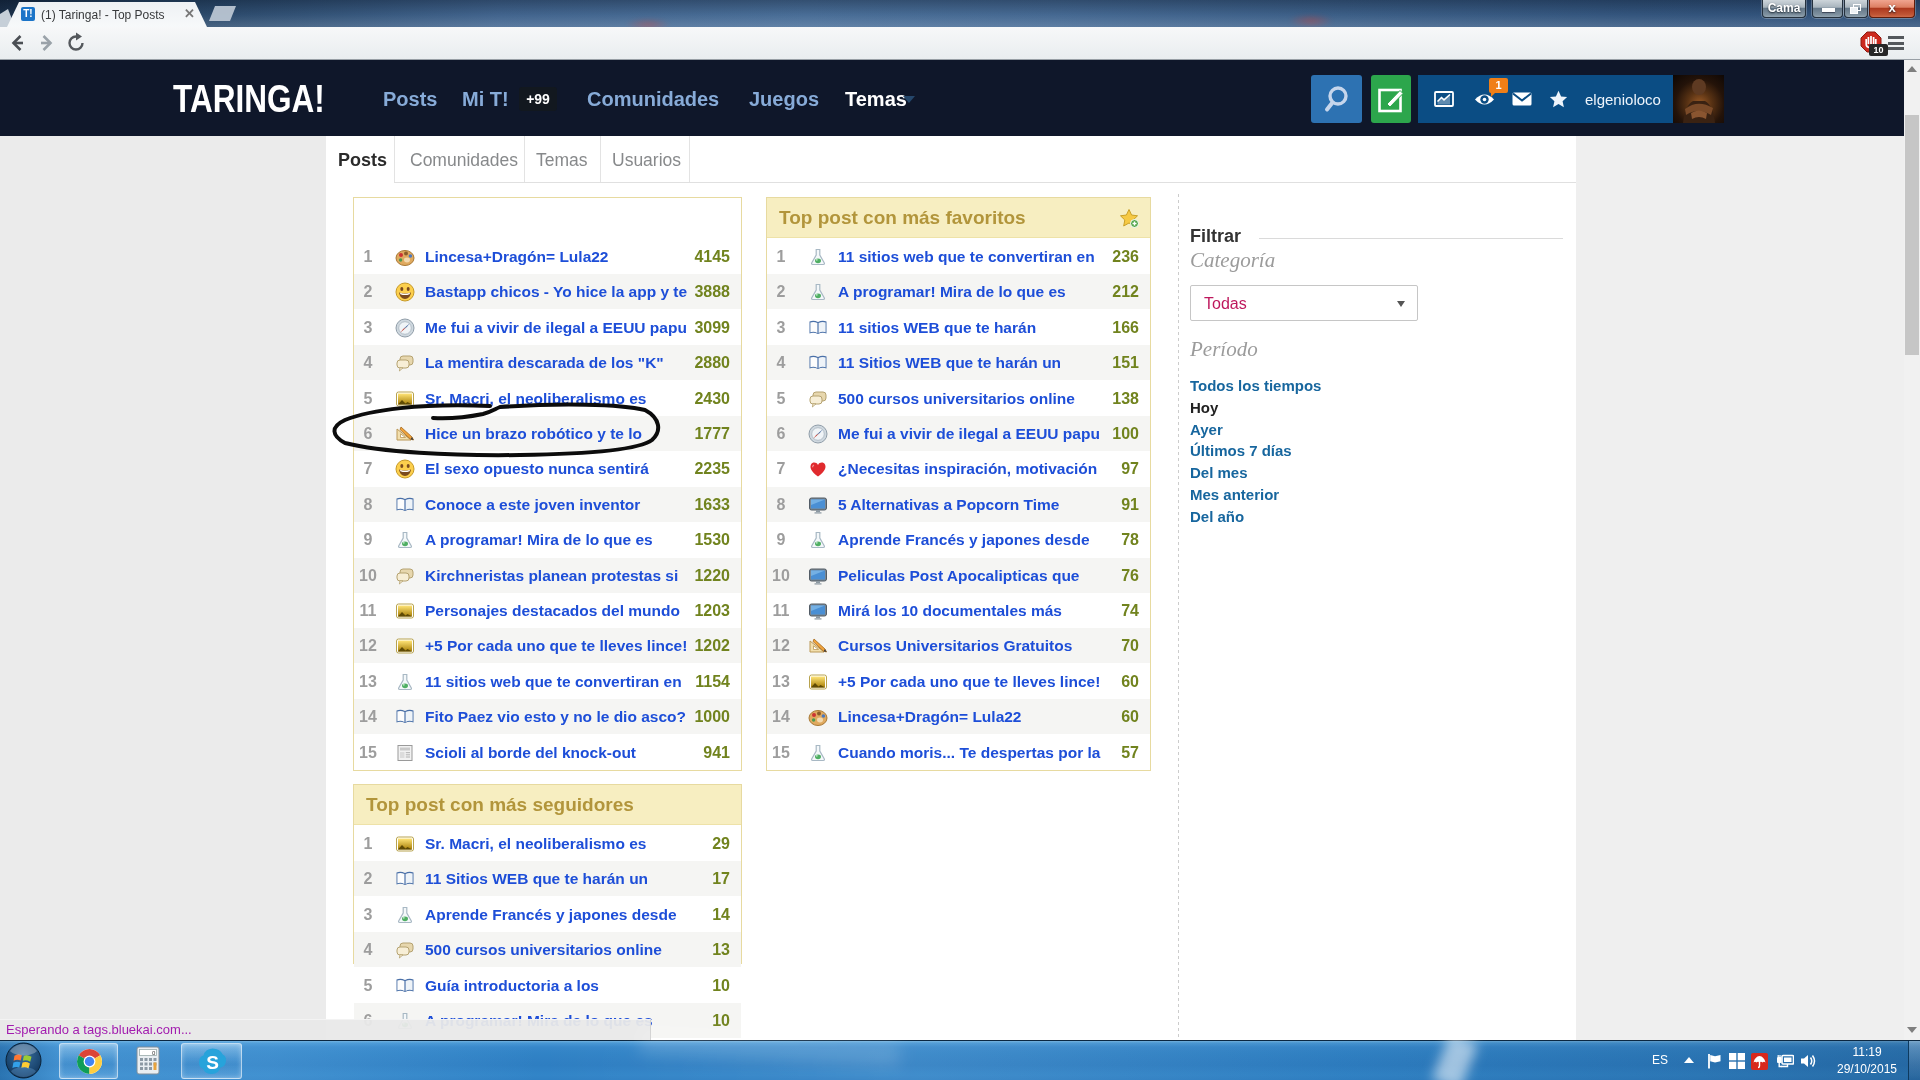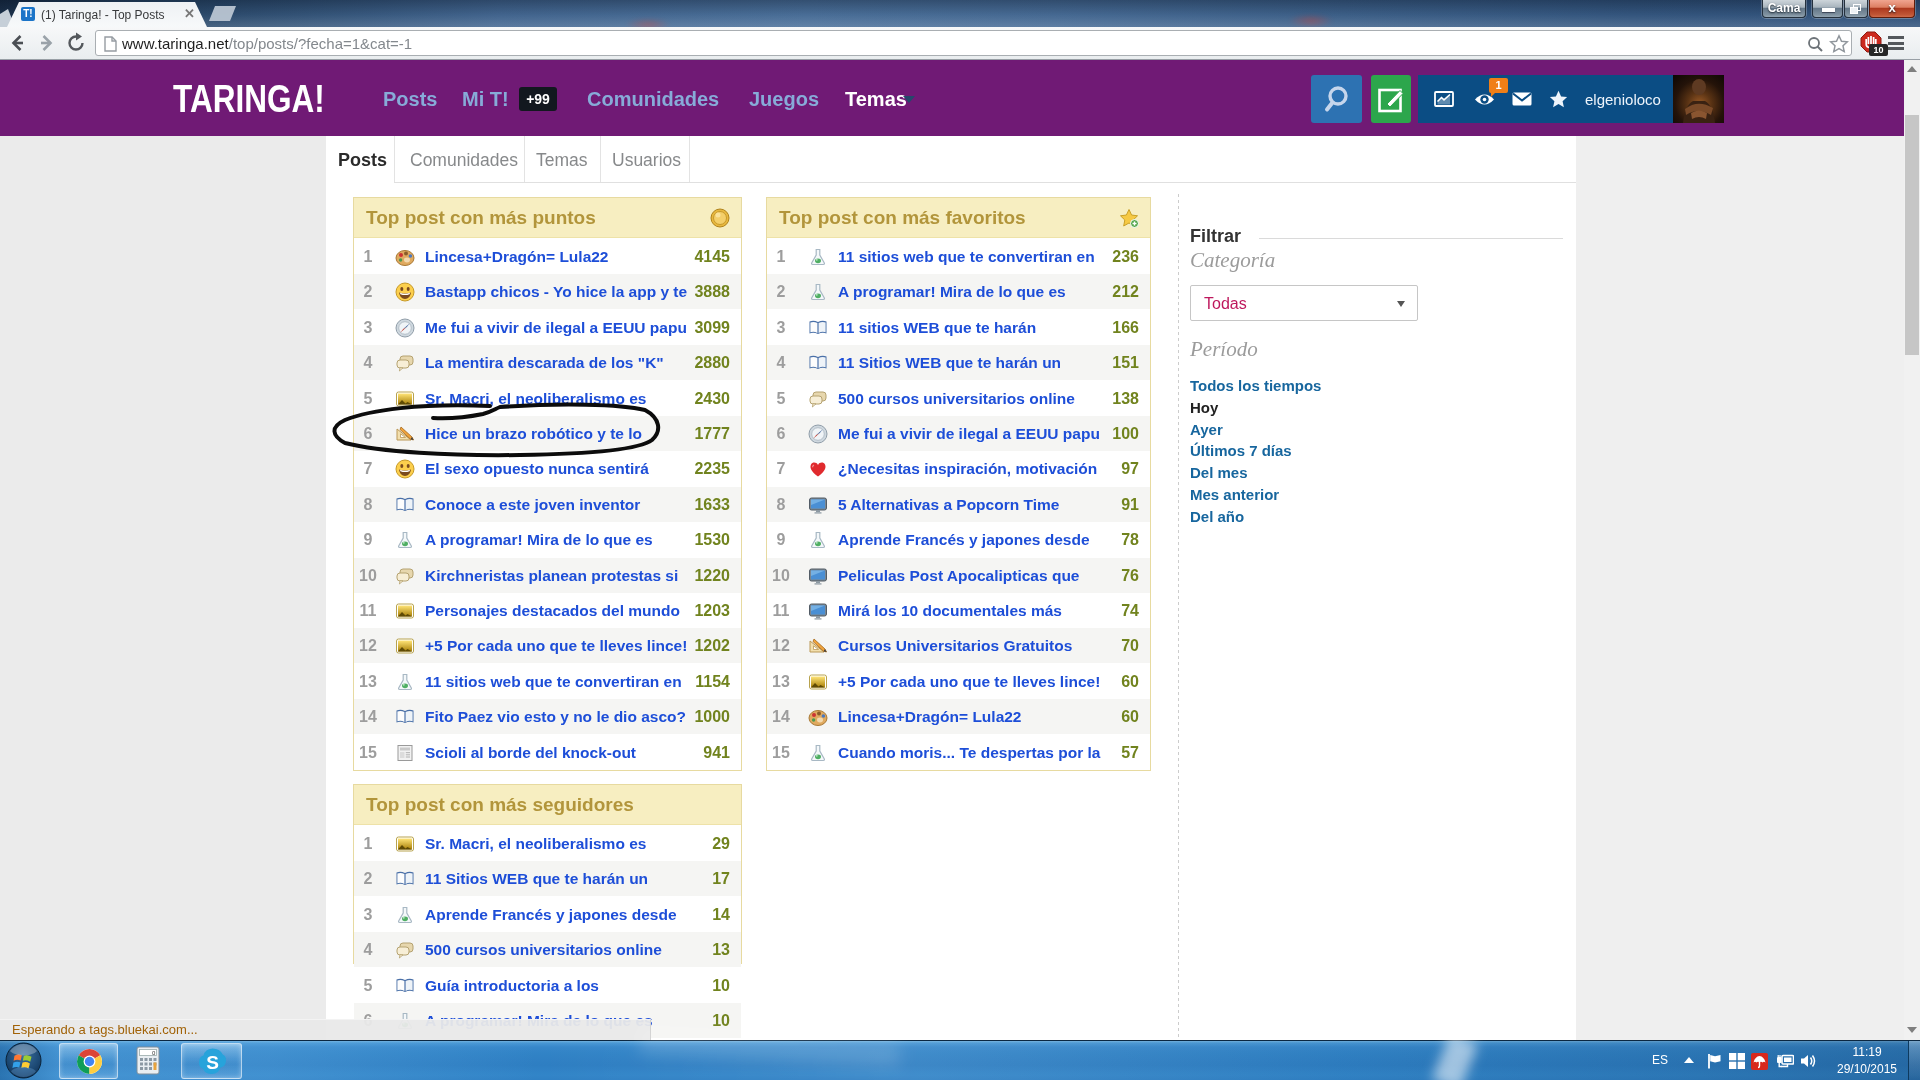"www.taringa.net/top/posts/?fecha=1&cat=-" div { html: <div> <svg> <path></path> <path></path> </svg> <div><b>www.taringa.net</b><span>/top/posts/?fecha=1&amp;cat=-1</span></div> <svg> <circle></circle> <path></path> </svg> <svg> <path></path> </svg> </div> -> none }
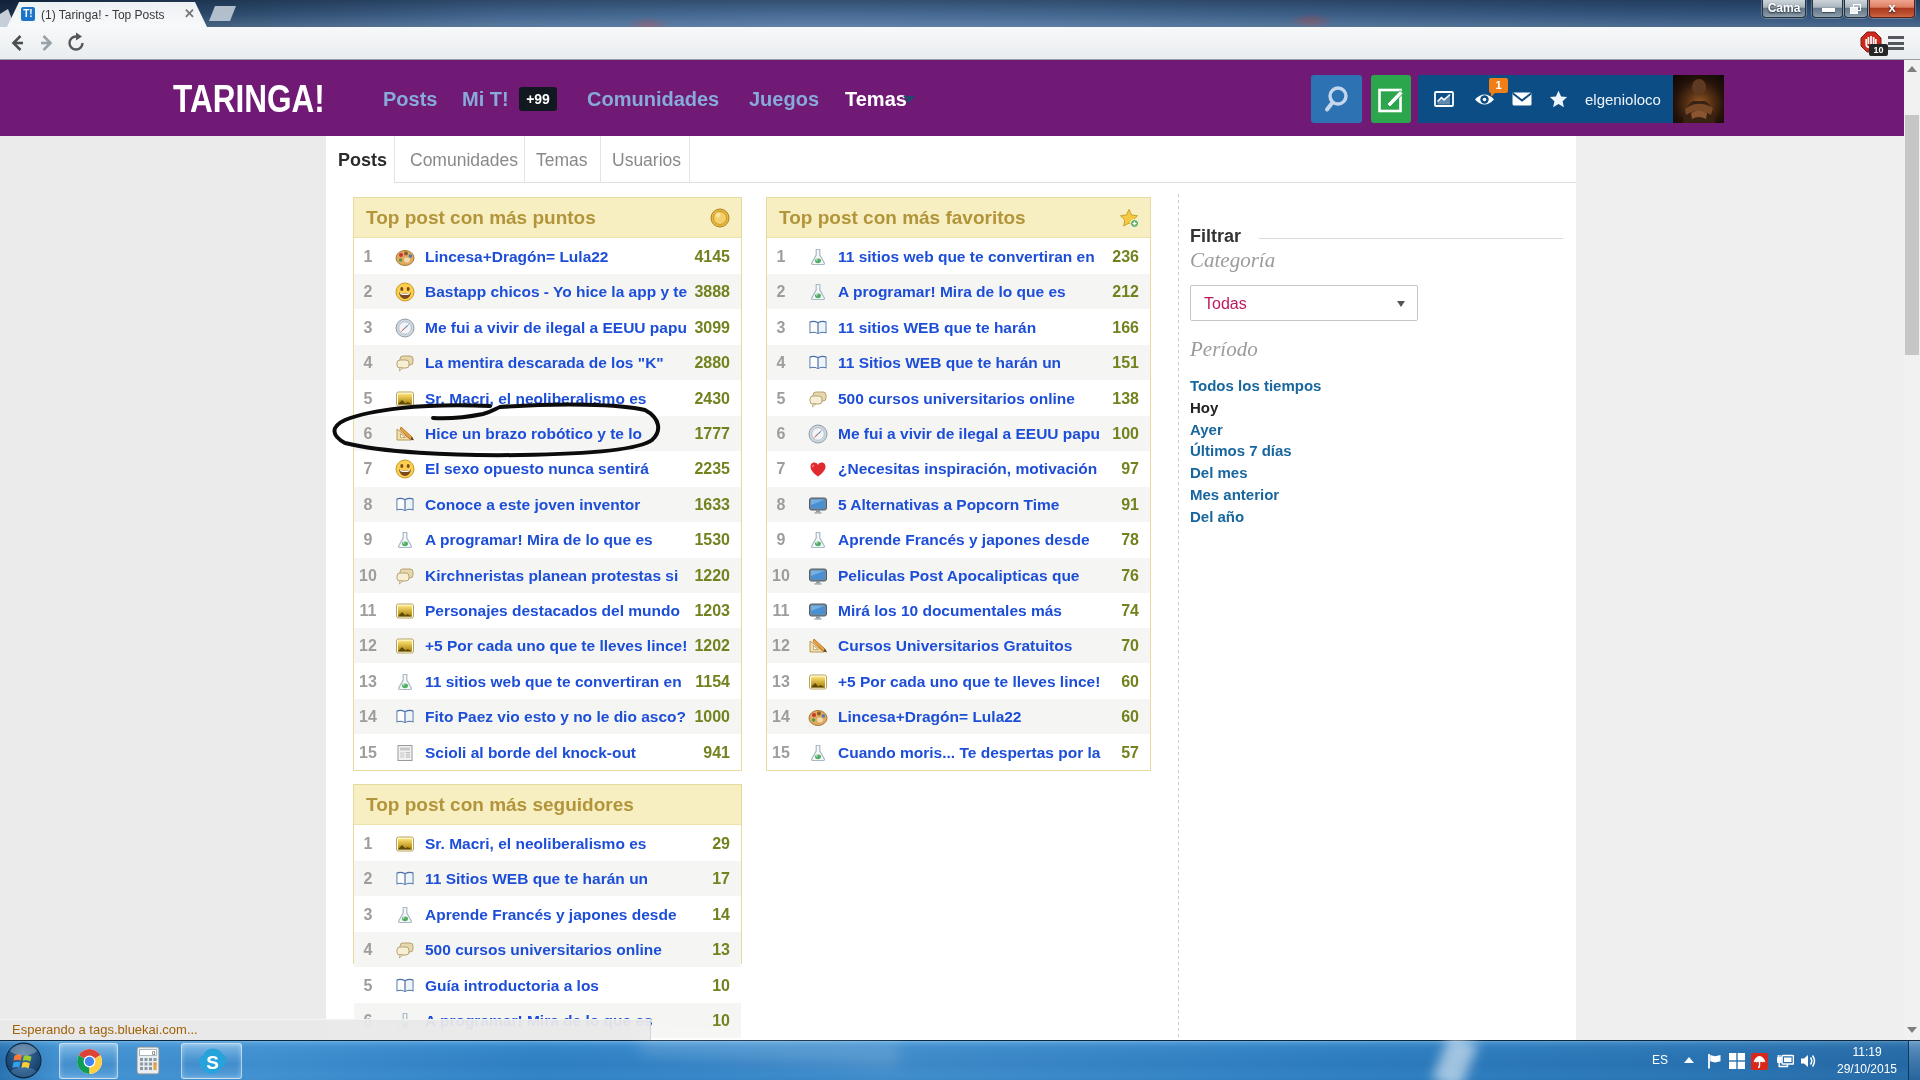"TARINGA!" #bluehead { background: #701a75 -> #0f172a }
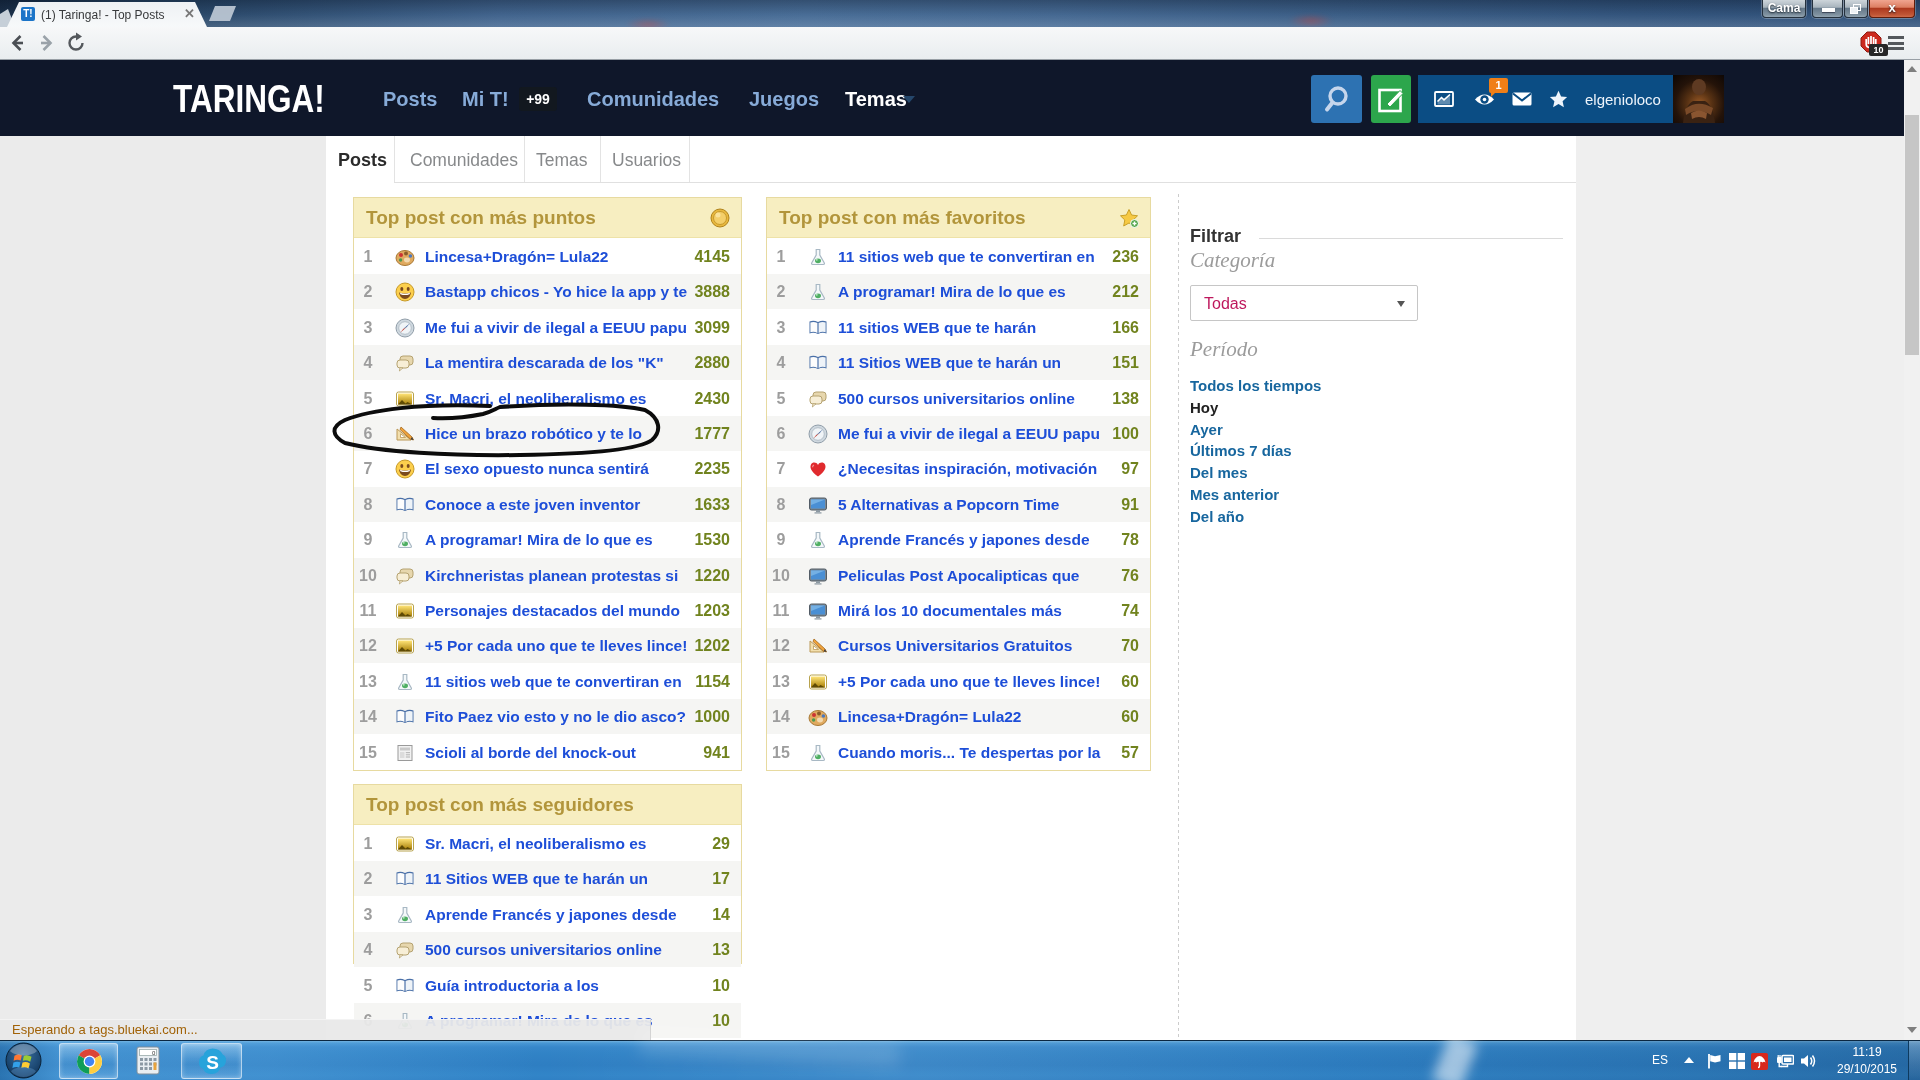"Top post con más puntos" div.thead { html: <div> <div>Top post con más puntos</div> <svg> <use></use> </svg> </div> -> none }
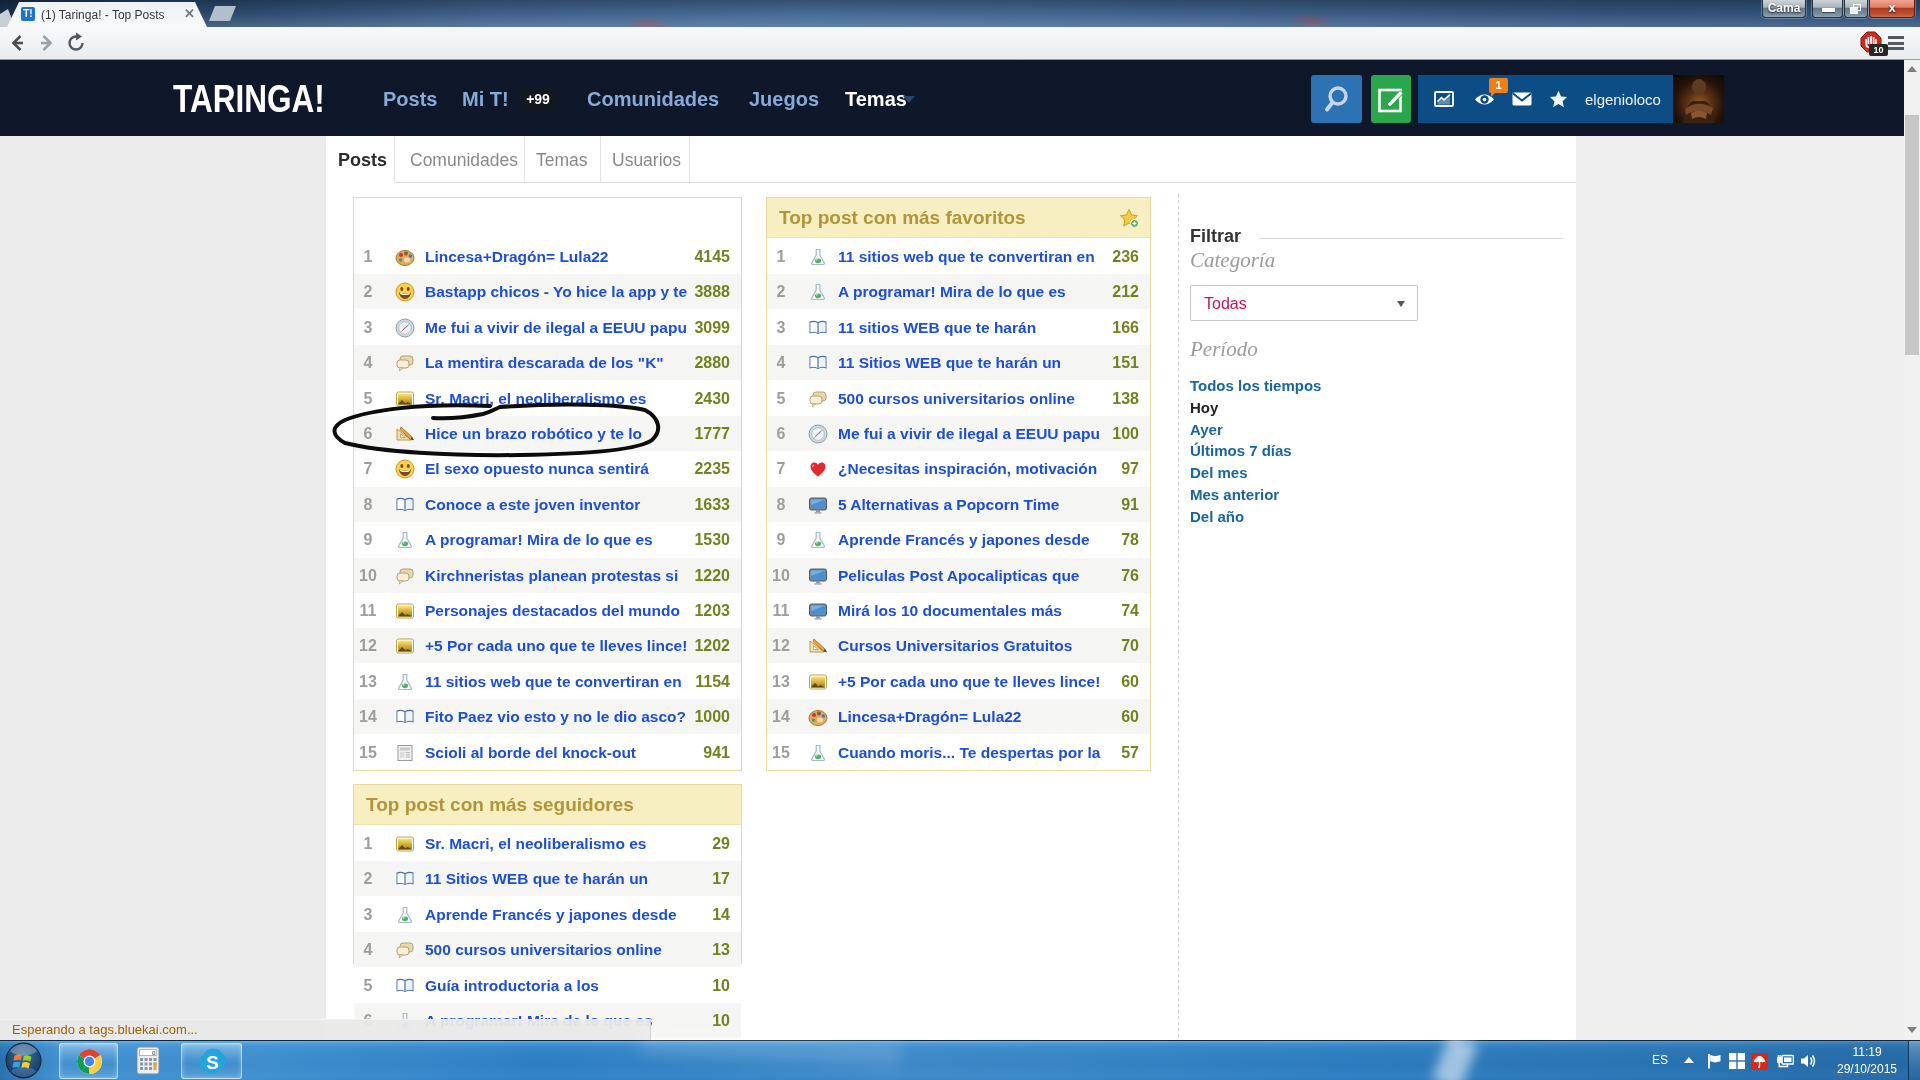"Esperando a tags.bluekai.com..." #status { color: #a16207 -> #a21caf; padding-left: 12px -> 6px }
